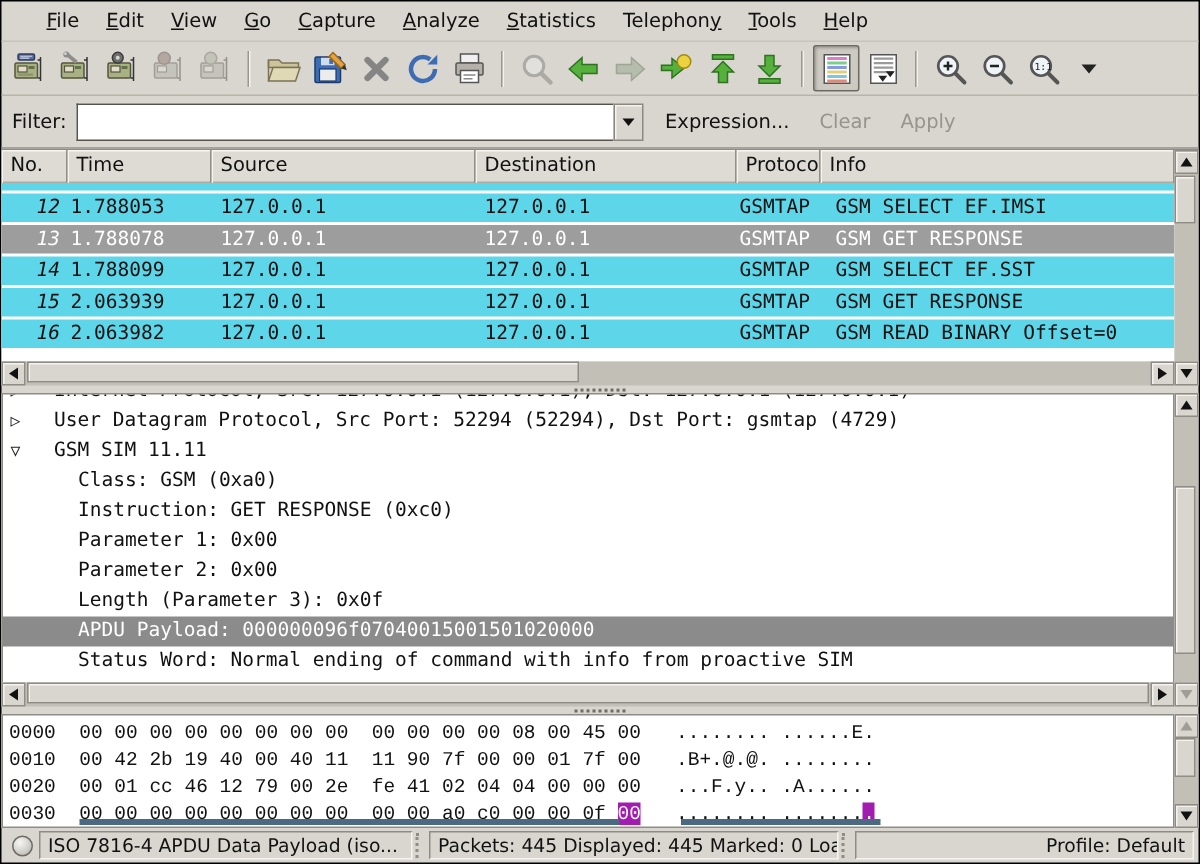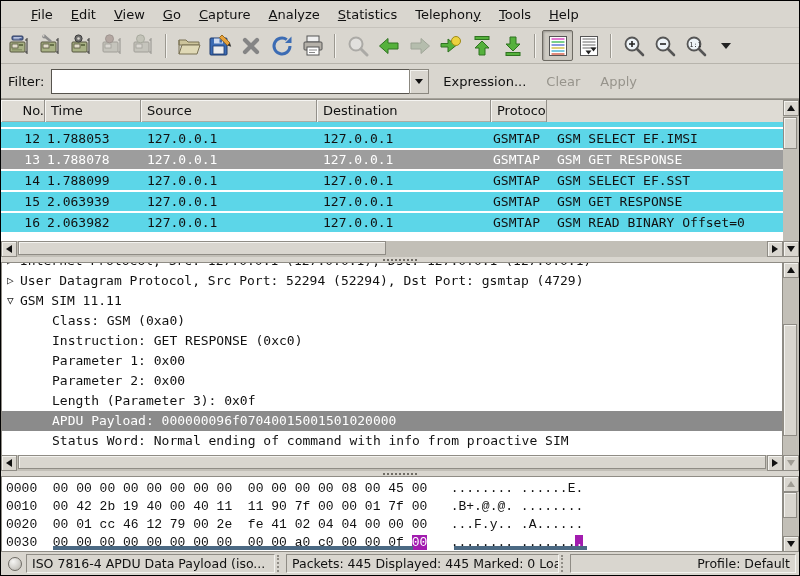"No." .hcol.c-no { text-align: right -> none }
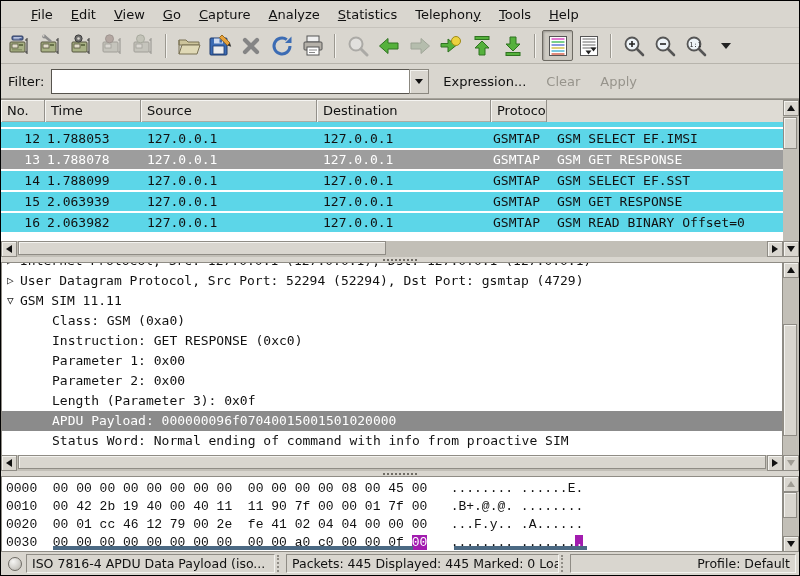"Info" div.hcol { html: none -> <div>Info</div> }
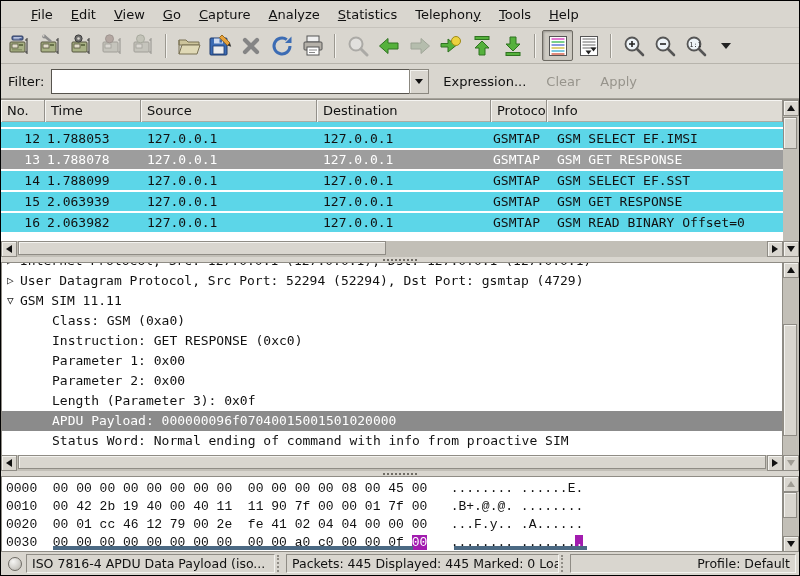"12" .pc.c-no { font-style: none -> italic }
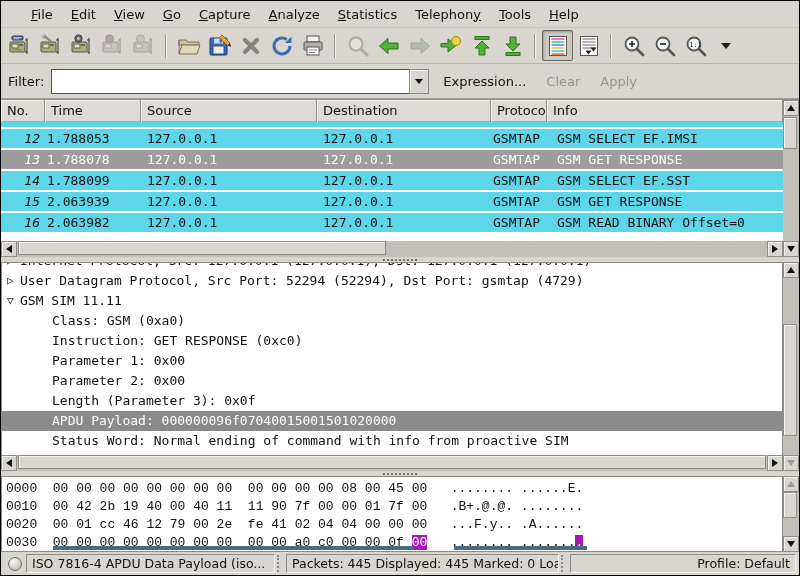"User Datagram Protocol, Src Port:" .dline { padding-left: 18px -> 34px }
